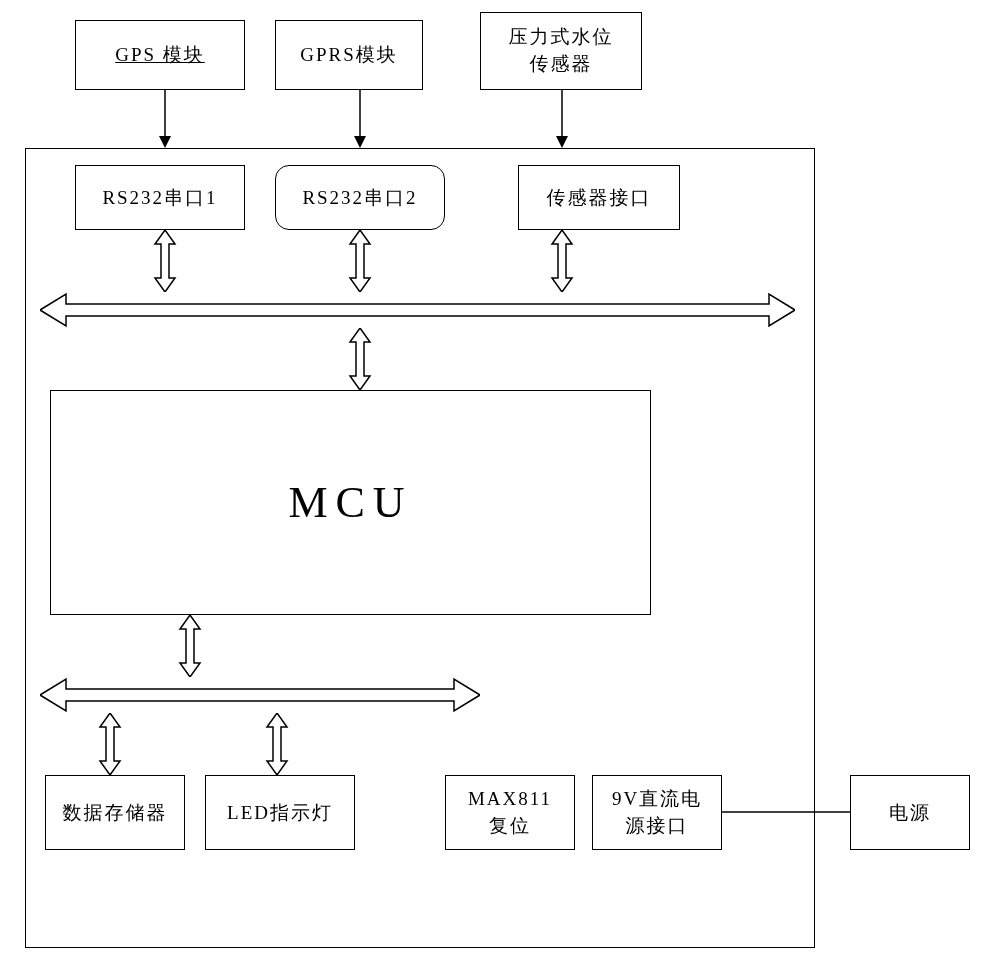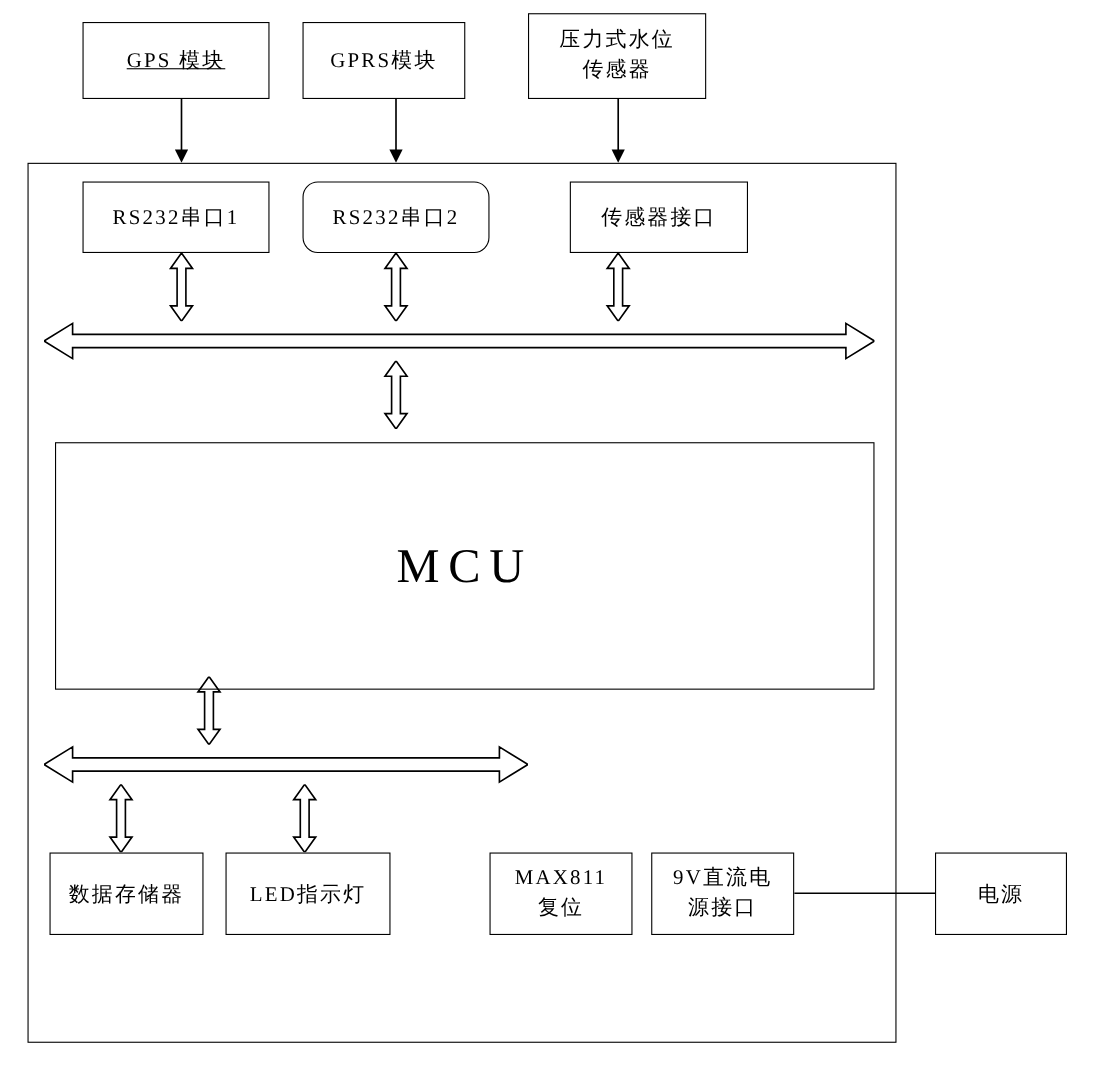"MCU" div.block { margin-top: 12px -> none; width: 745px -> 601px }
